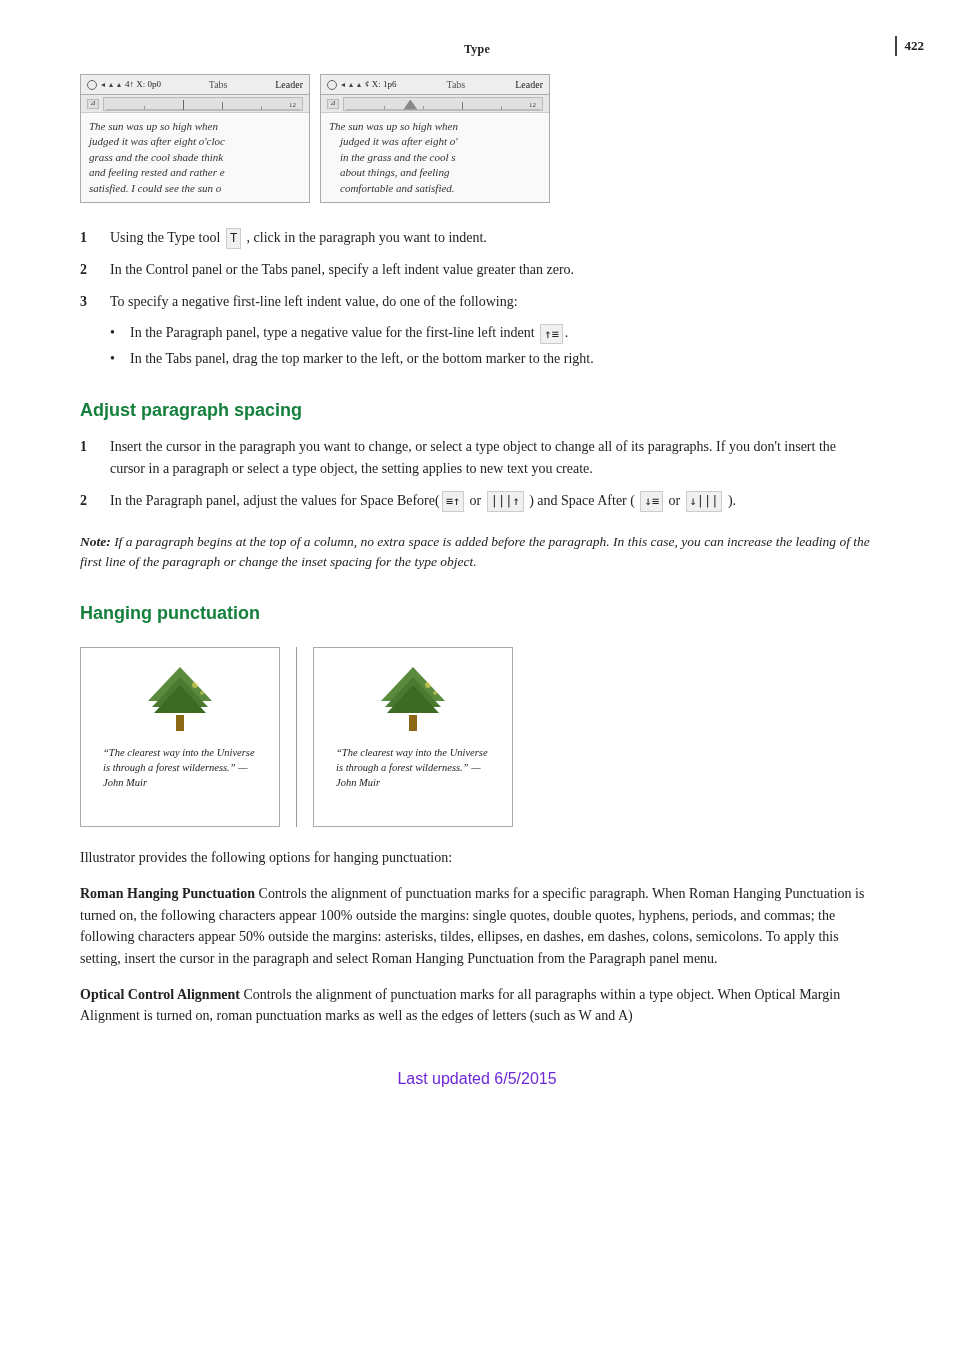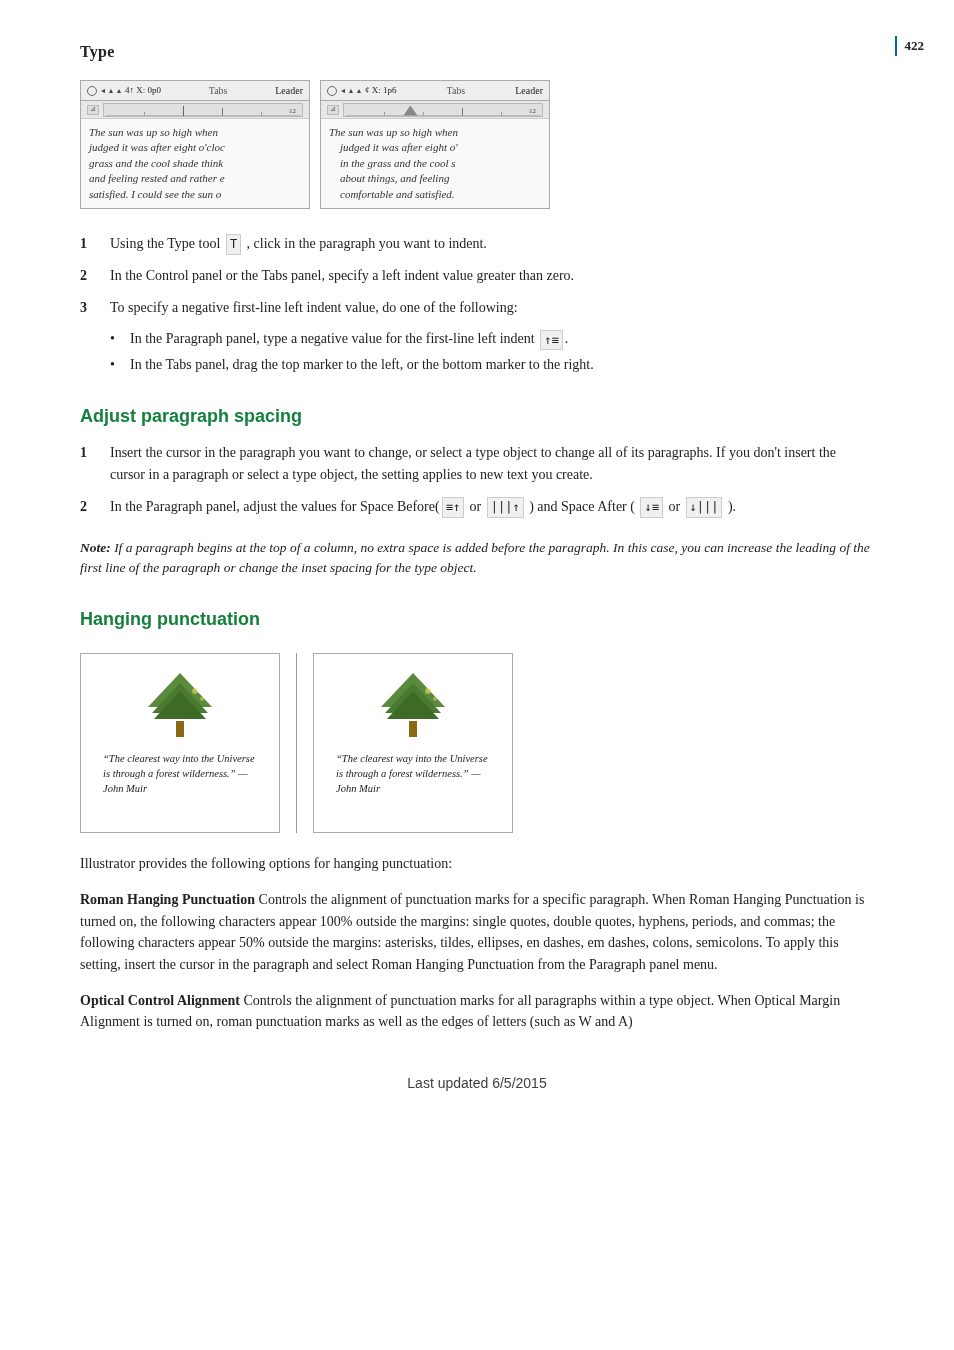"Type" .section-label { font-size: 16px -> 12px; text-align: none -> center }
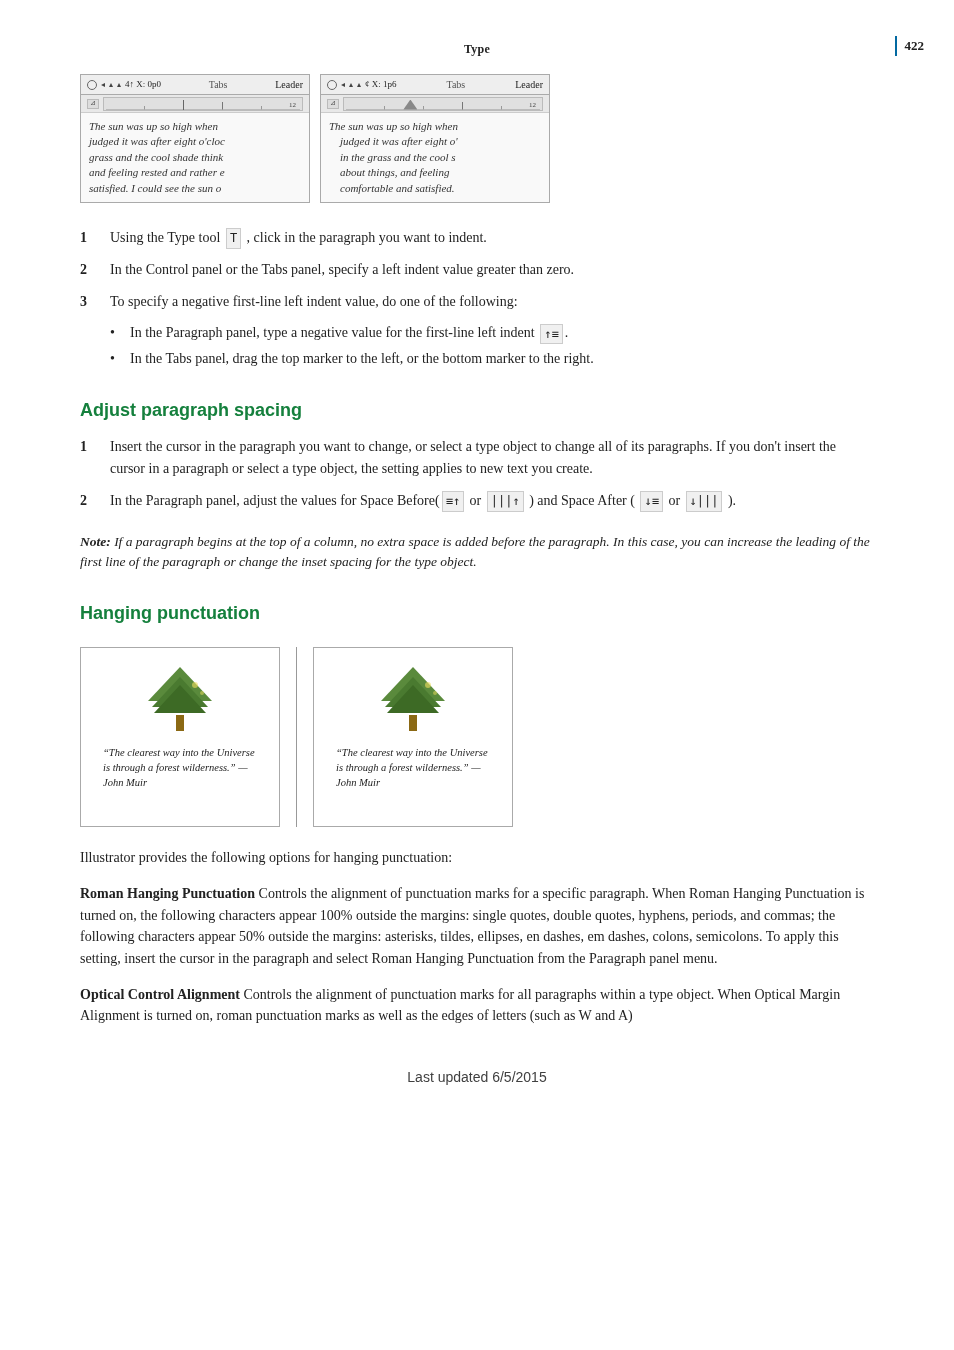"422" .page-number { border-left: 2px solid #0369a1 -> 2px solid #404040 }
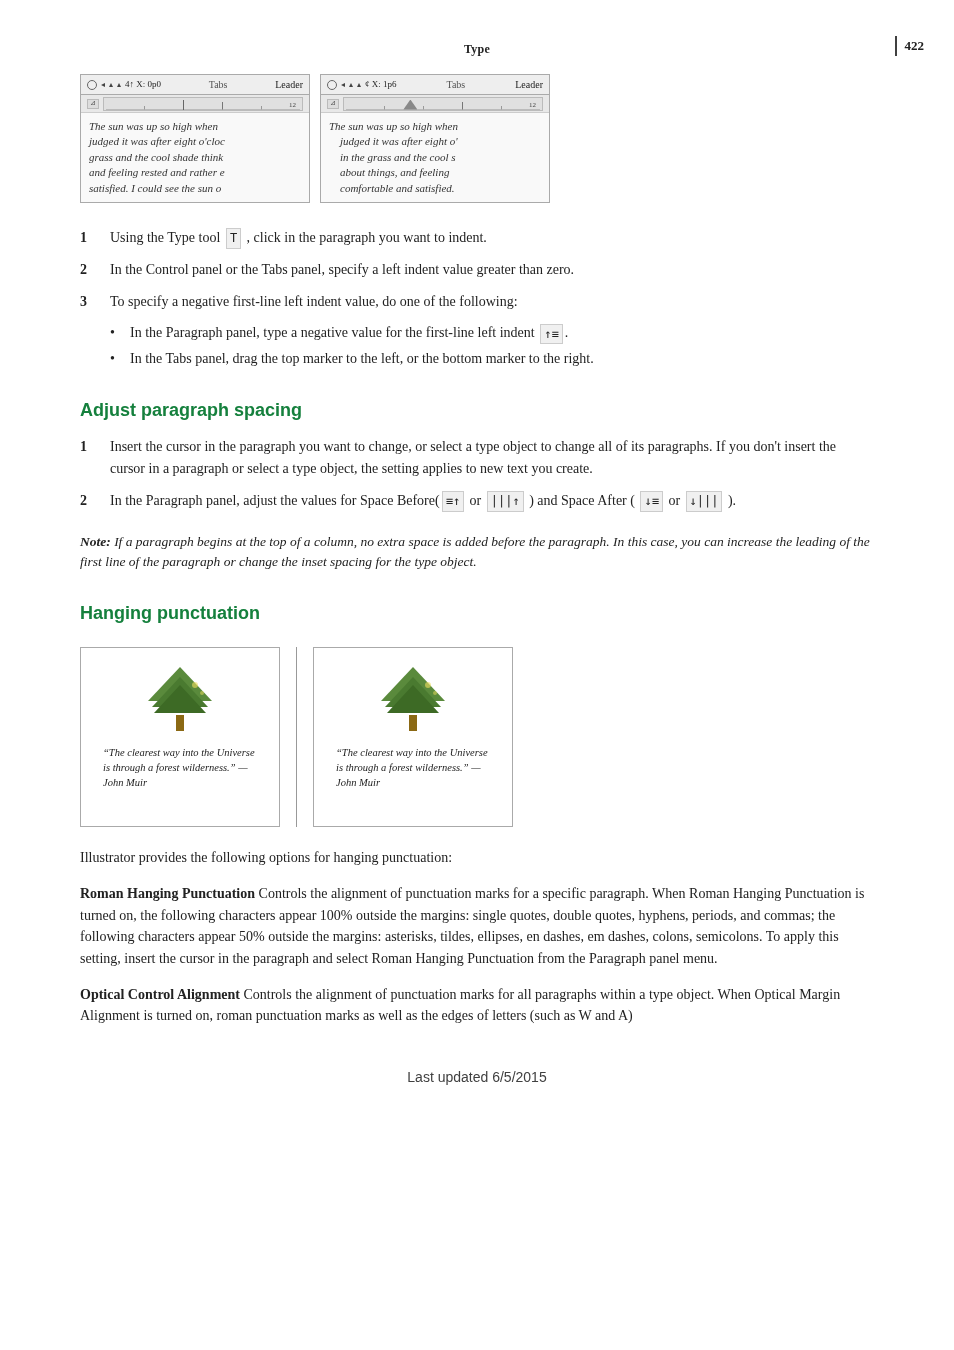"Last updated 6/5/2015" .page-footer { color: #404040 -> #6d28d9; font-size: 14px -> 16px }
